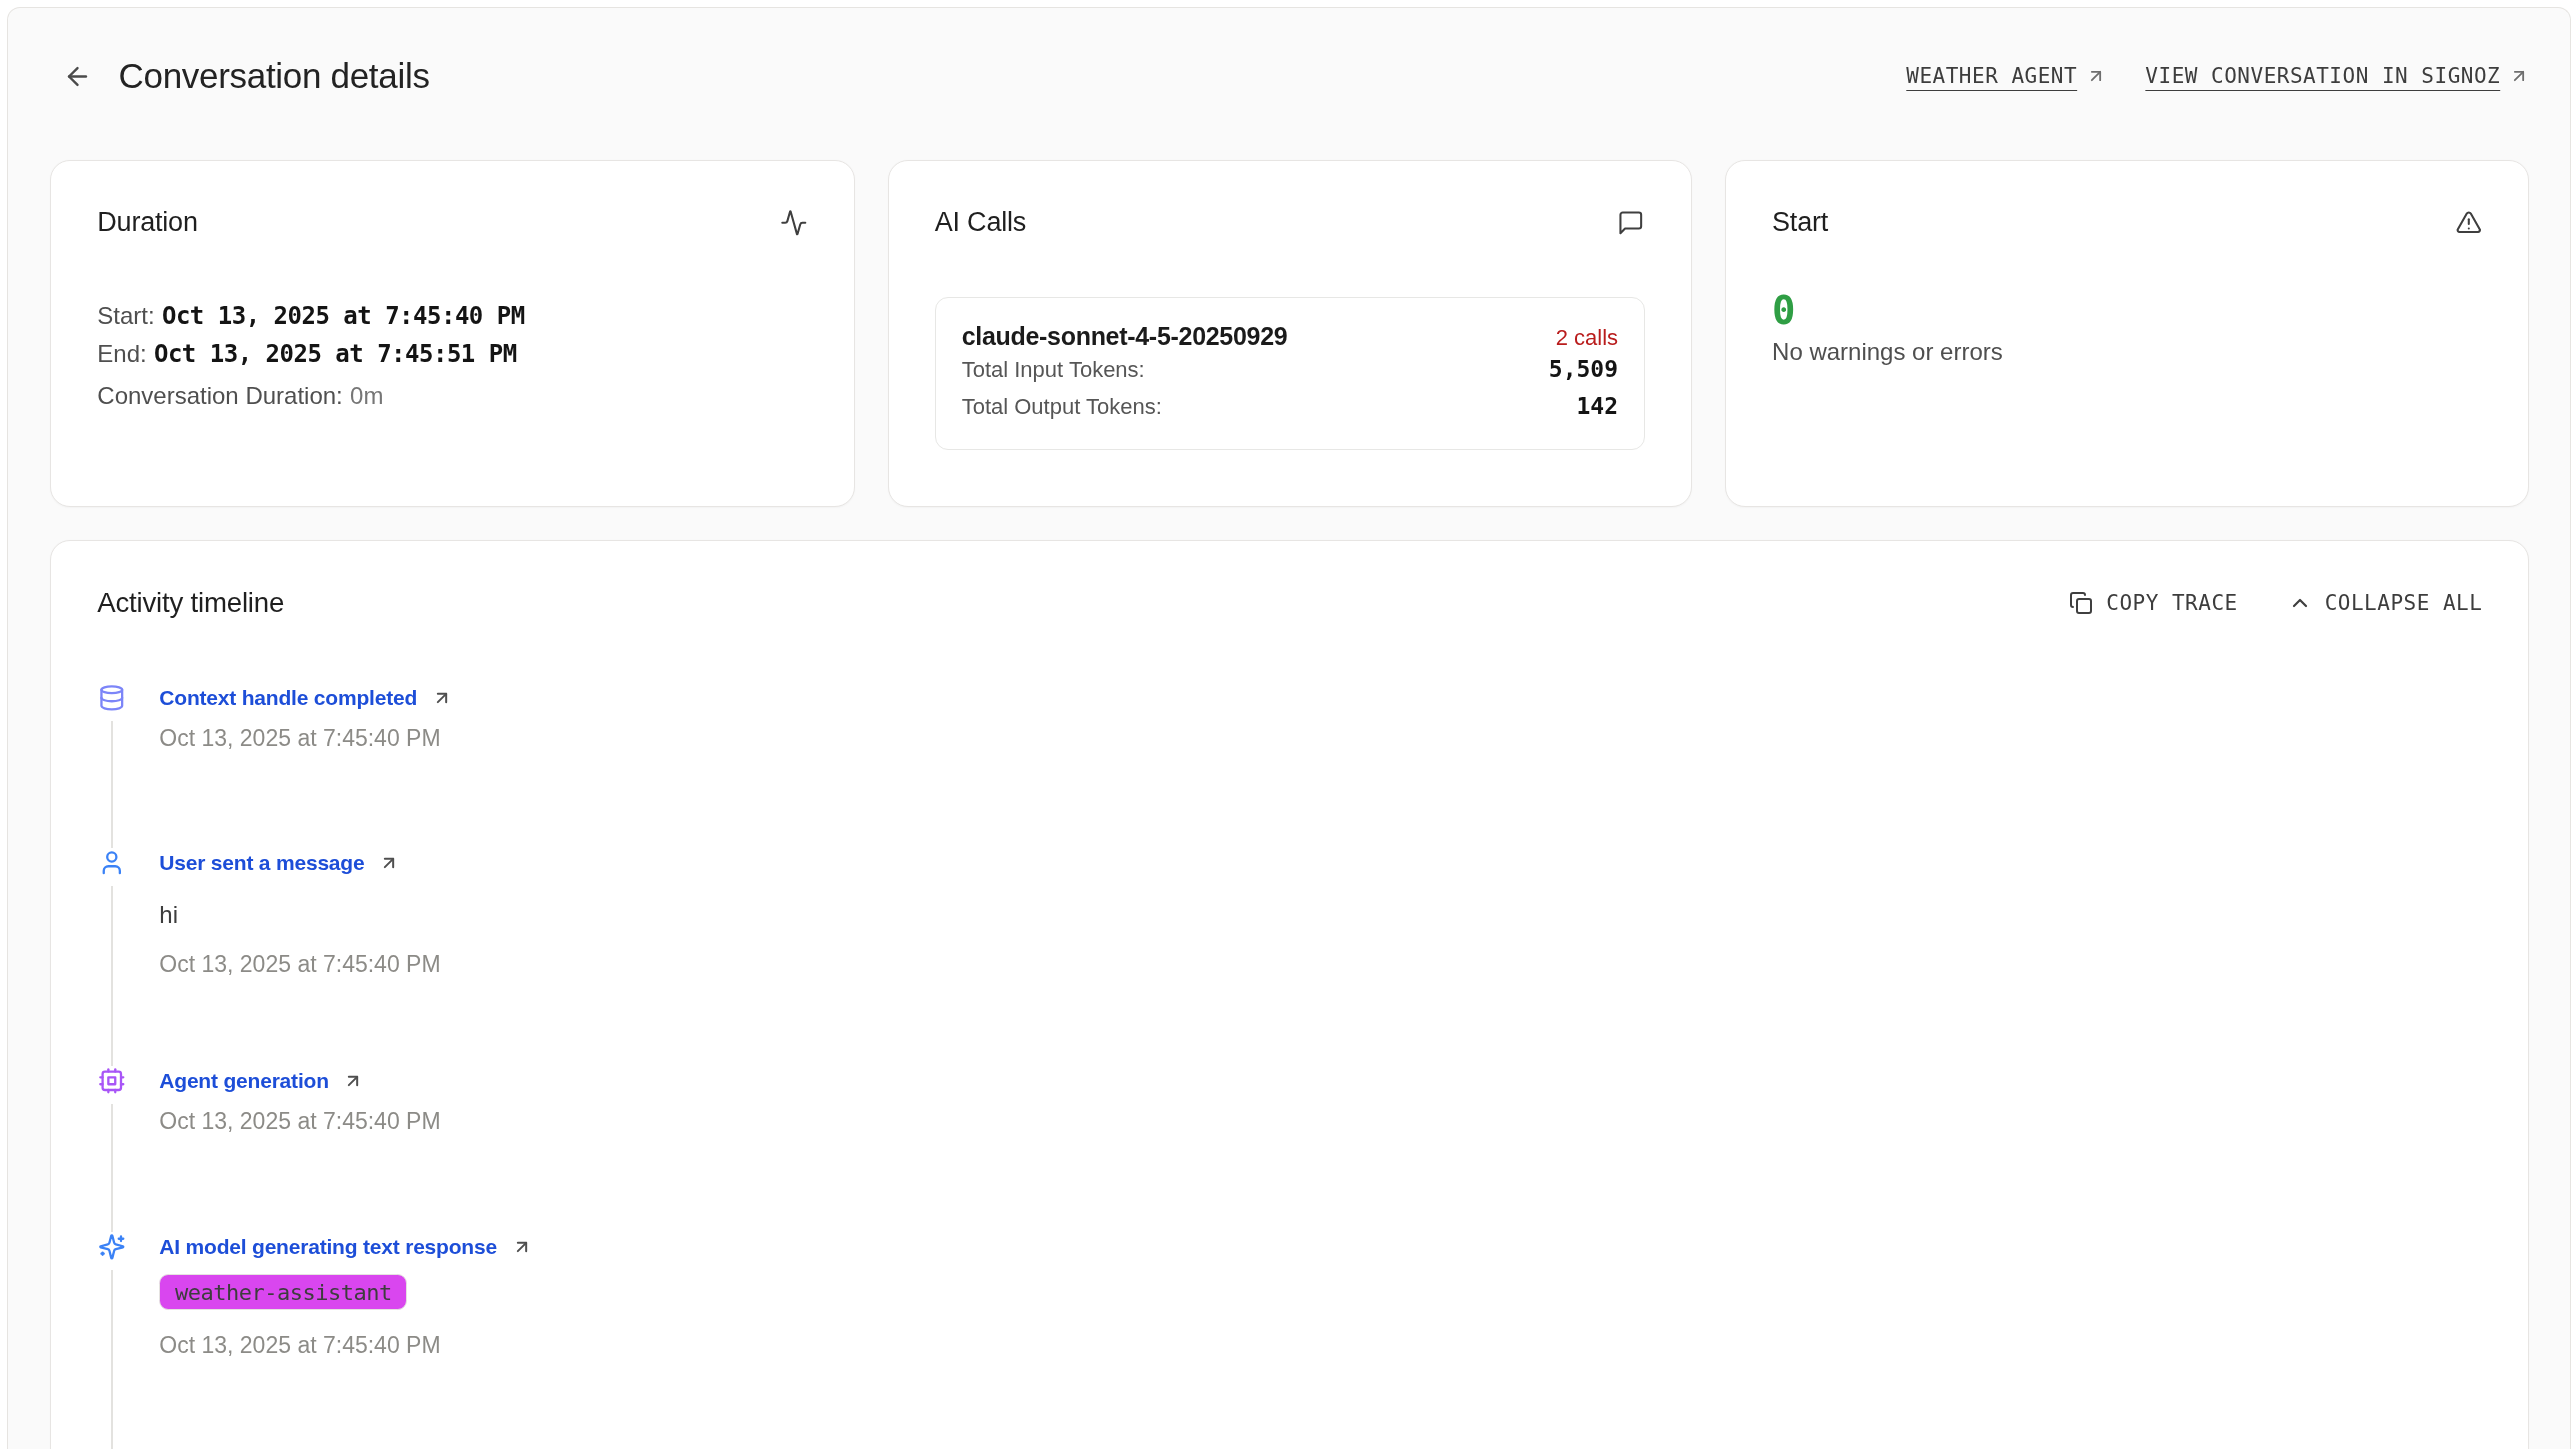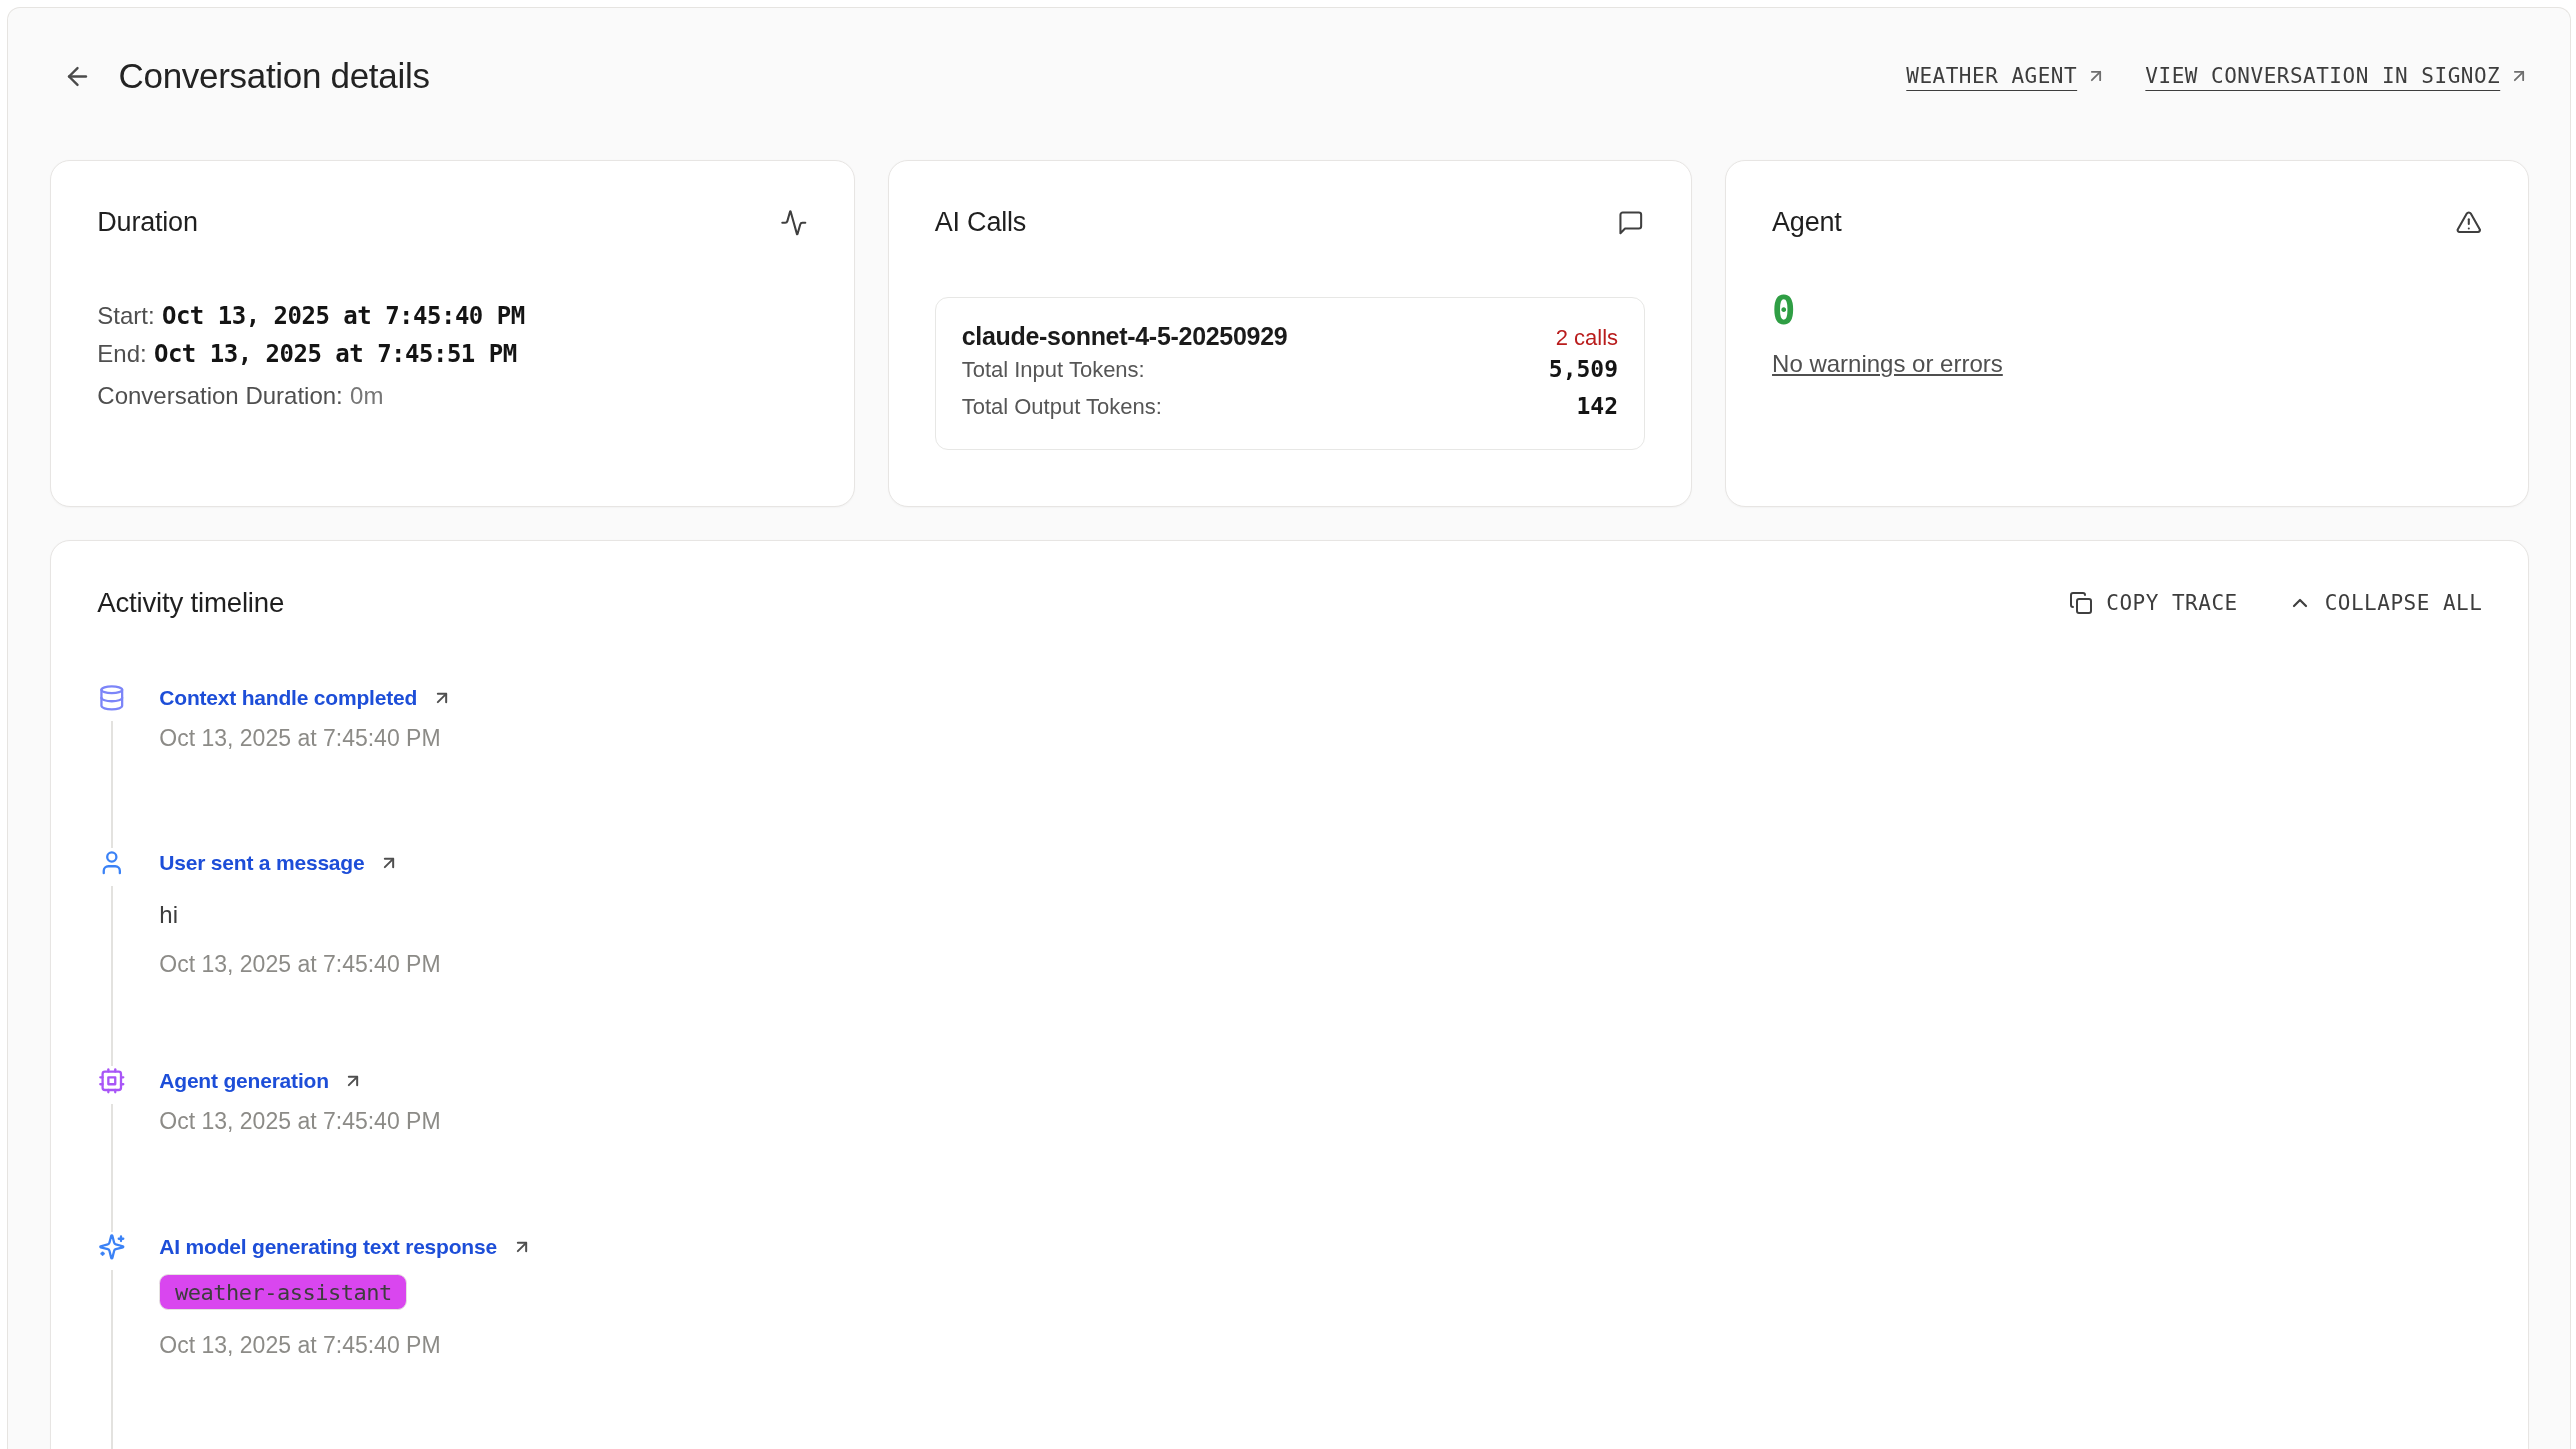"Agent" h2.card-title { text: Agent -> Start }
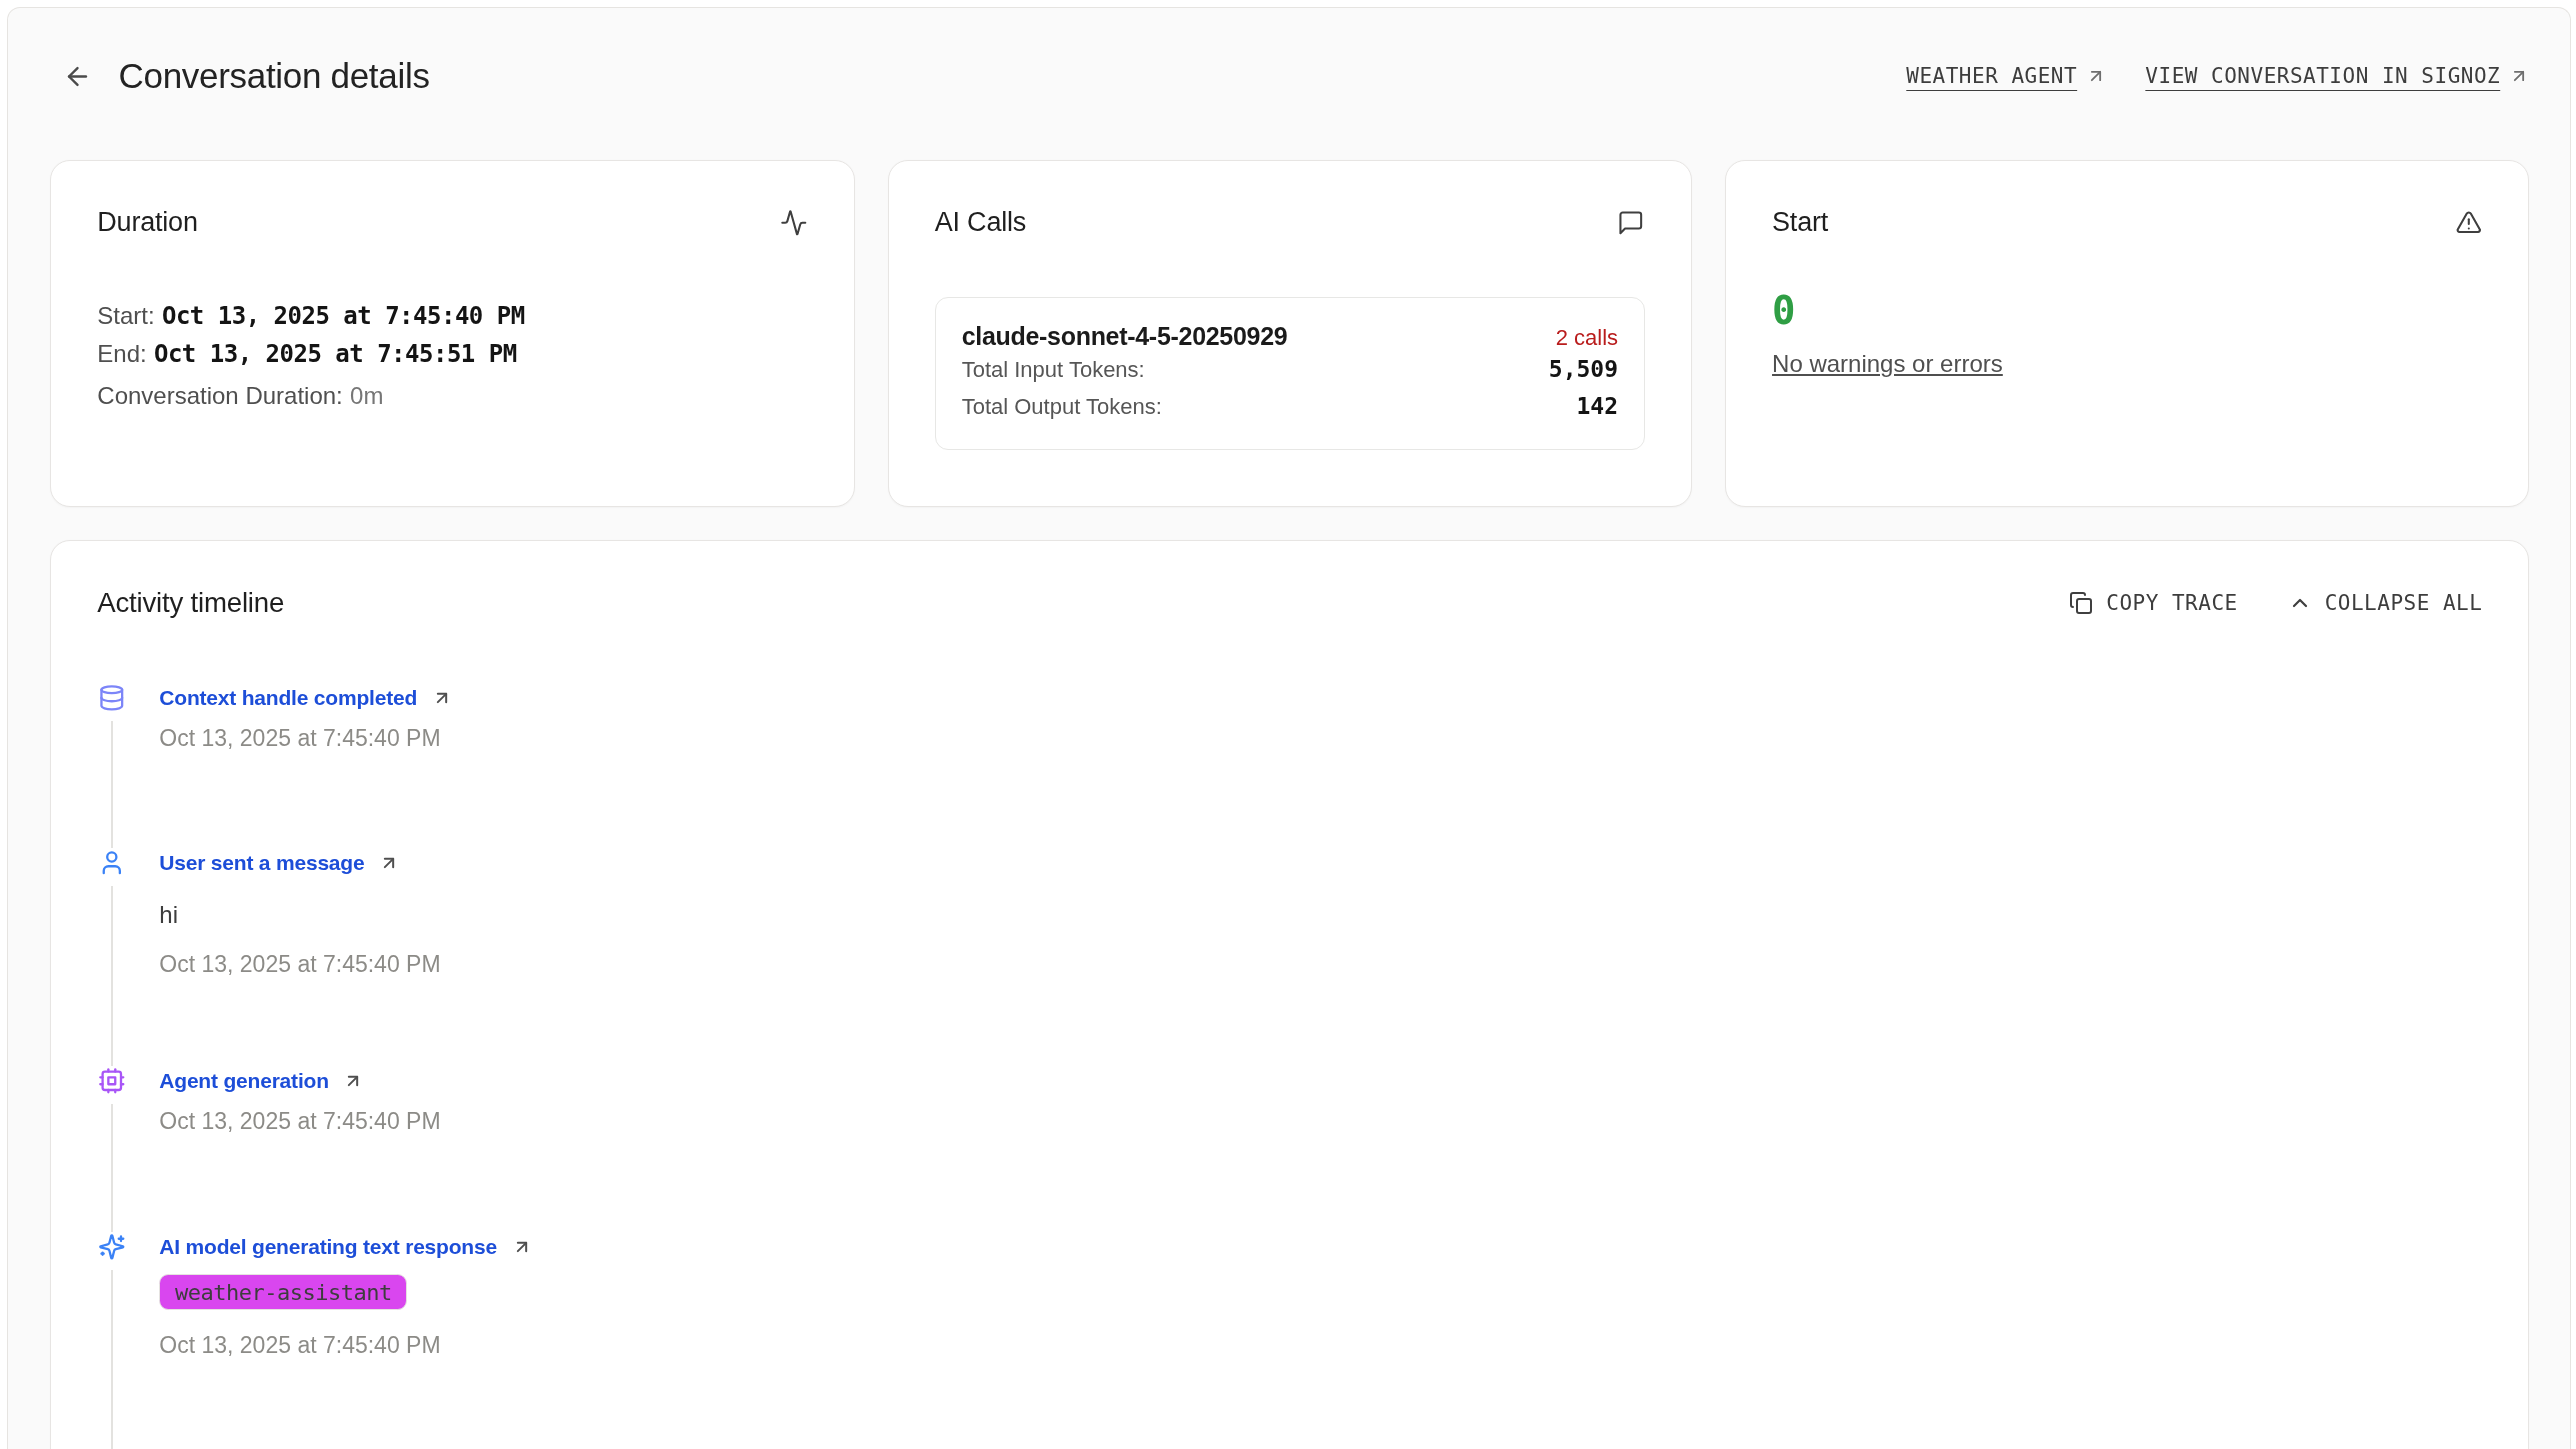"No warnings or errors" .alert-msg { margin-top: 20px -> 8px; text-decoration: underline -> none }
